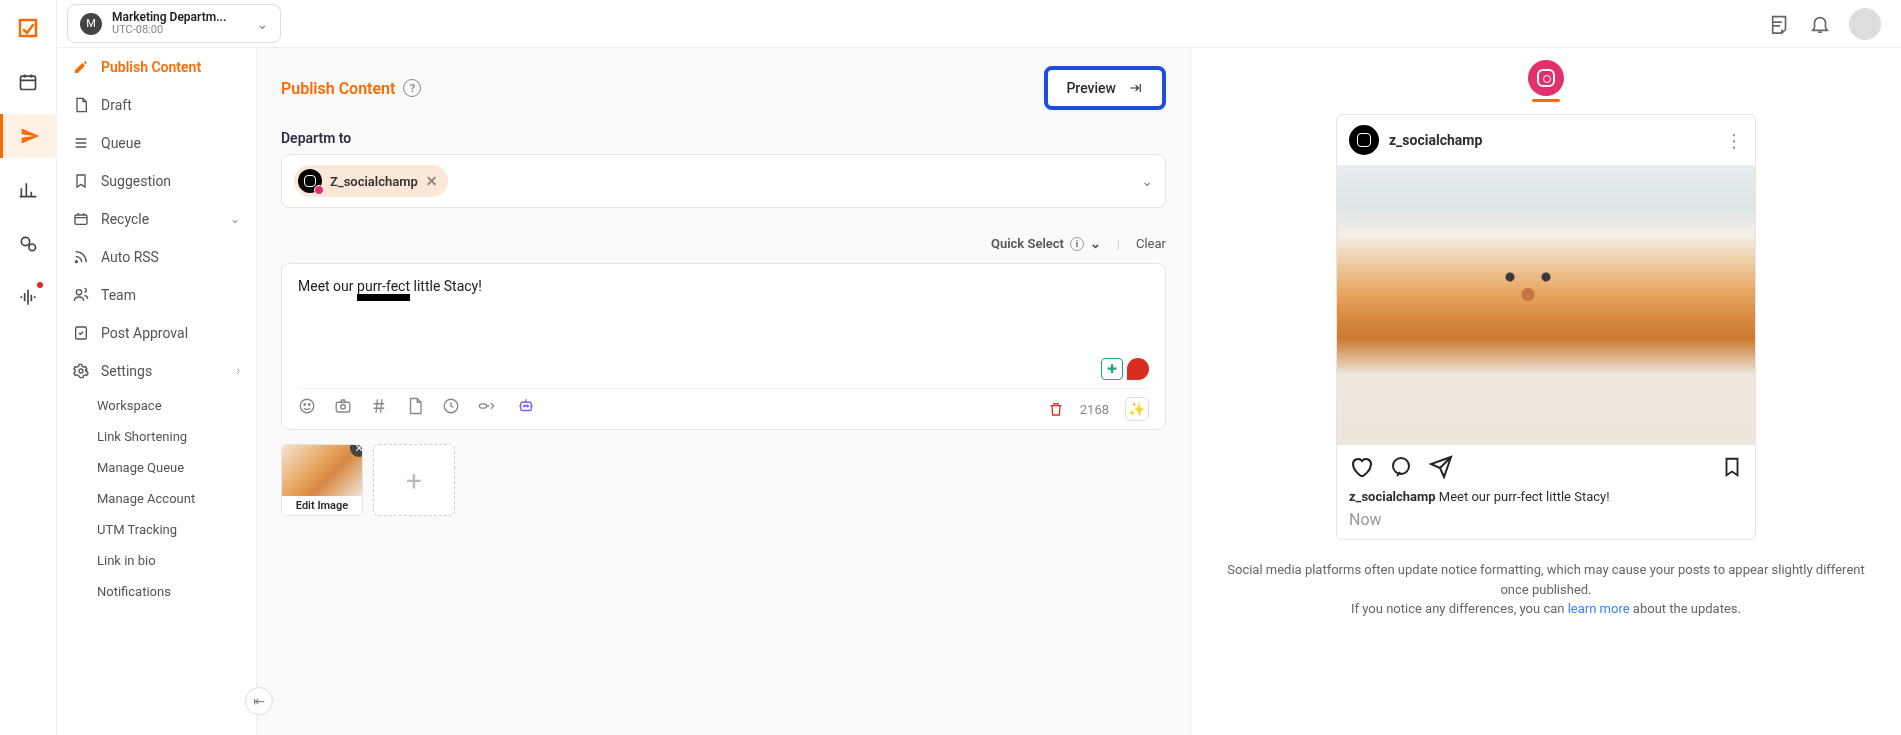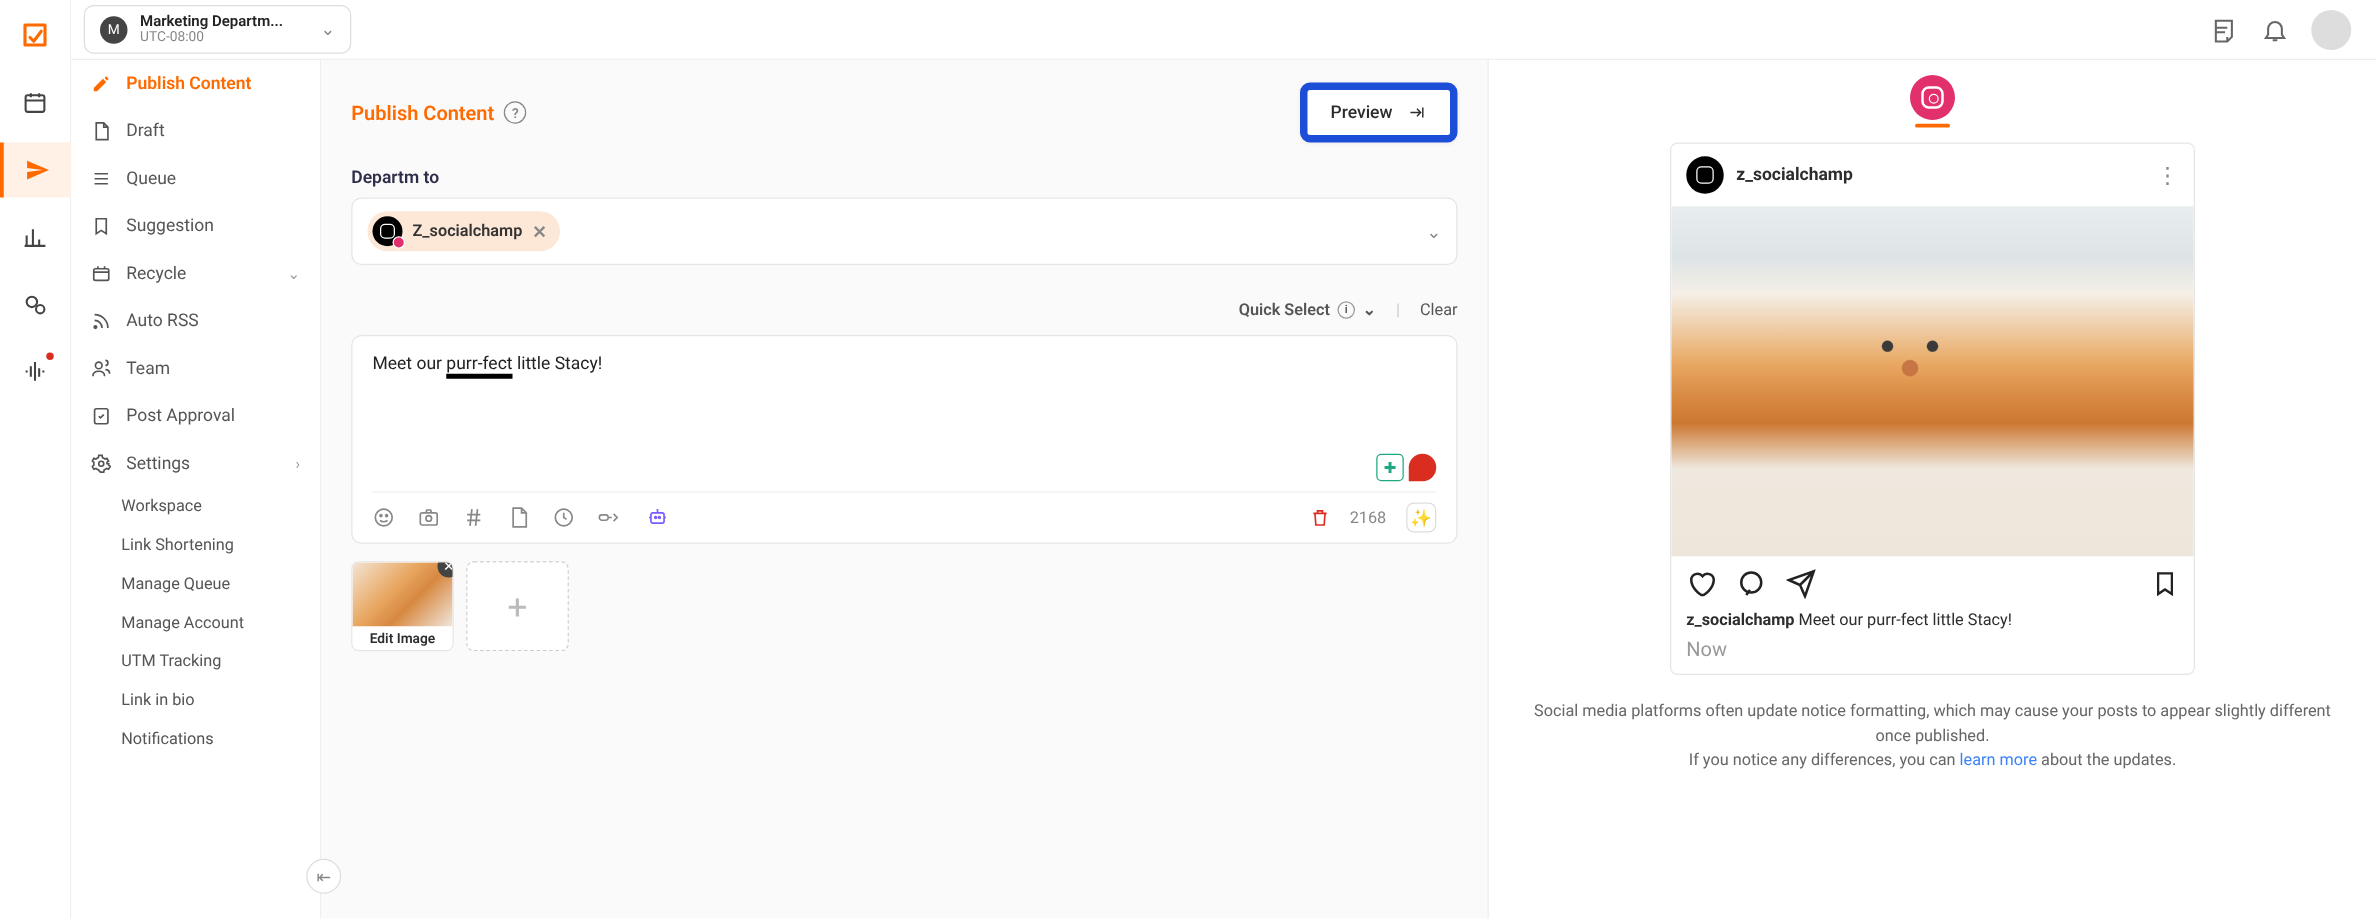"Preview" .preview-btn { border: 6px solid #1d4ed8 -> 4px solid #1d4ed8 }
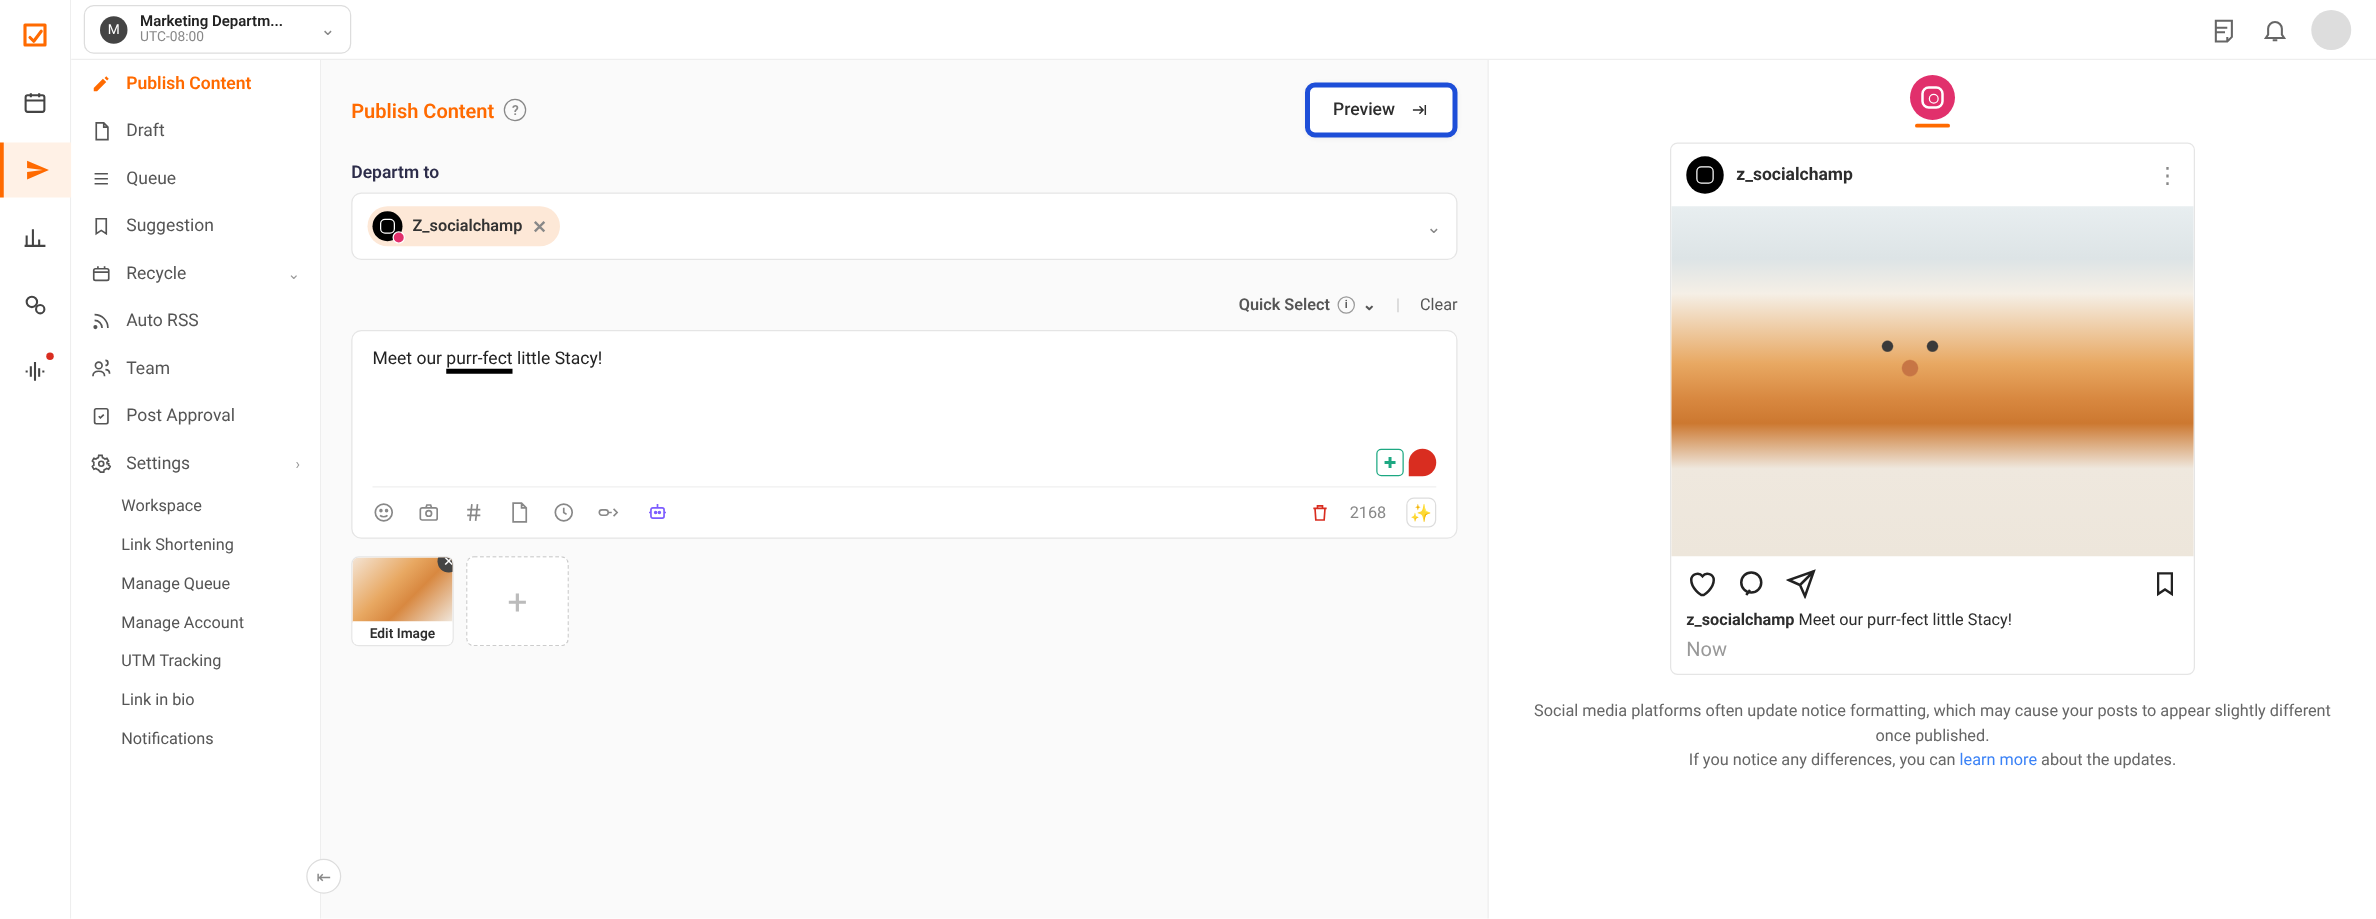"purr-fect" .text-content .spellerr { border-bottom: 4px solid #000000 -> 7px solid #000000 }
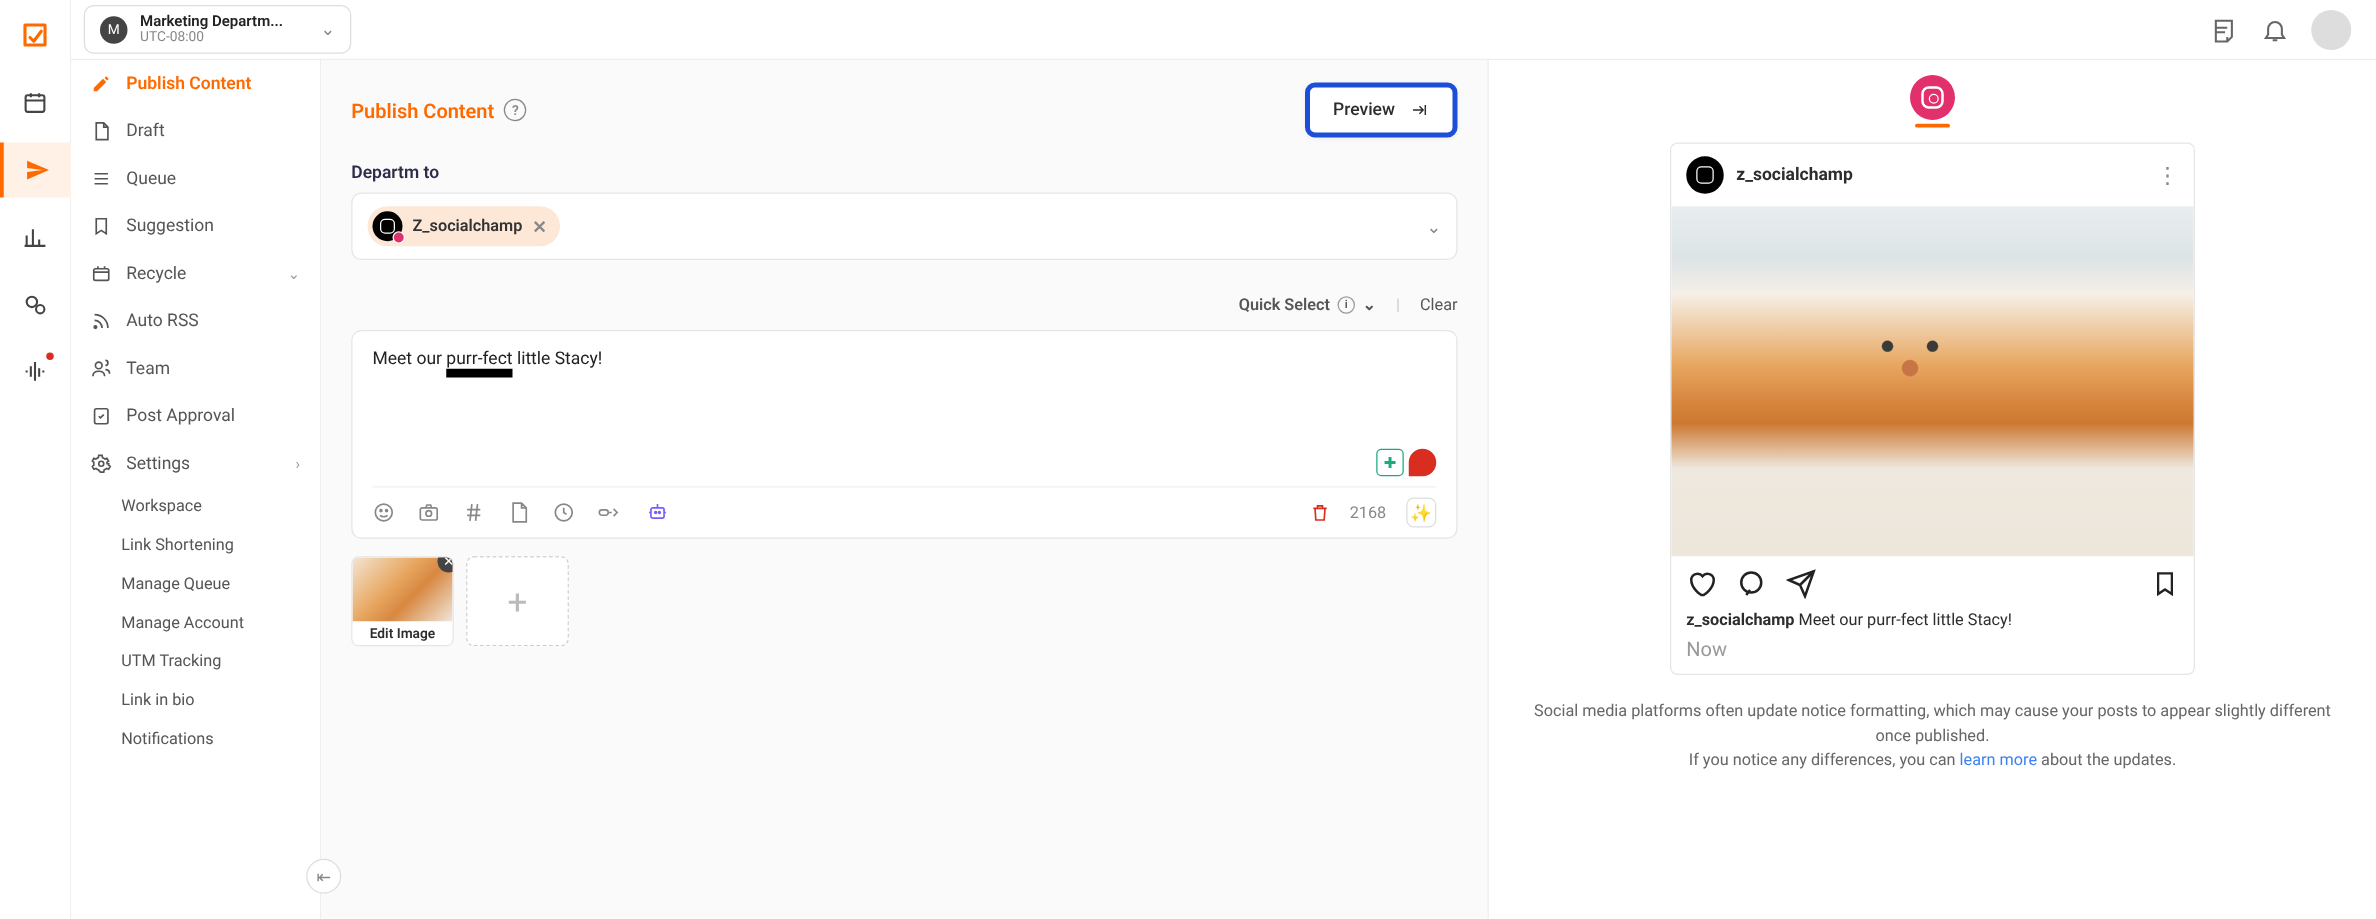"2168" .toolbar { align-items: center -> flex-start }
